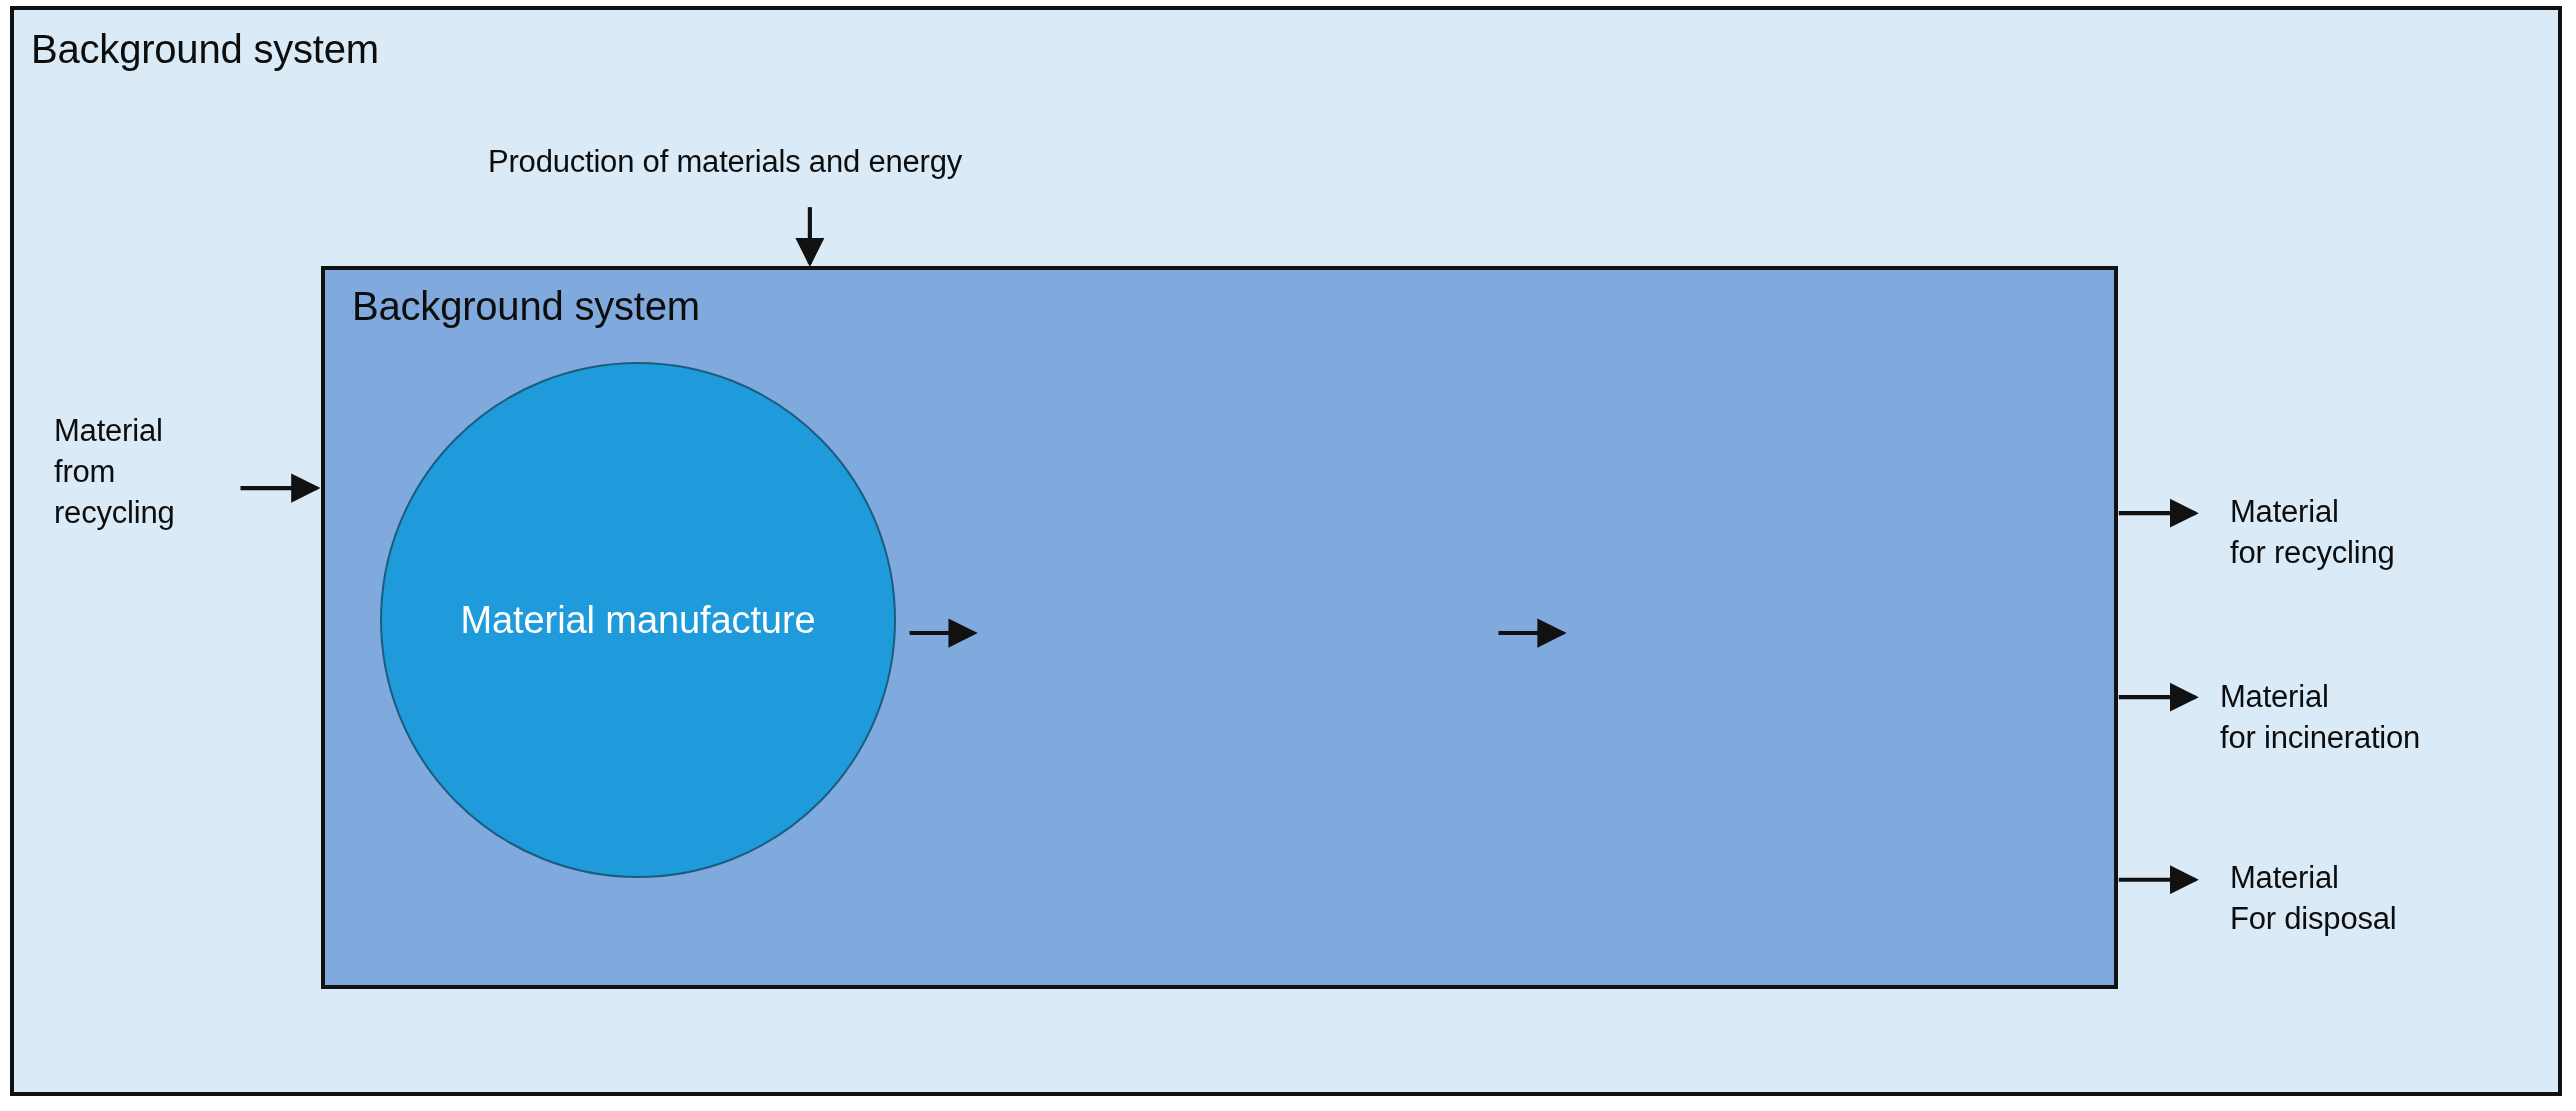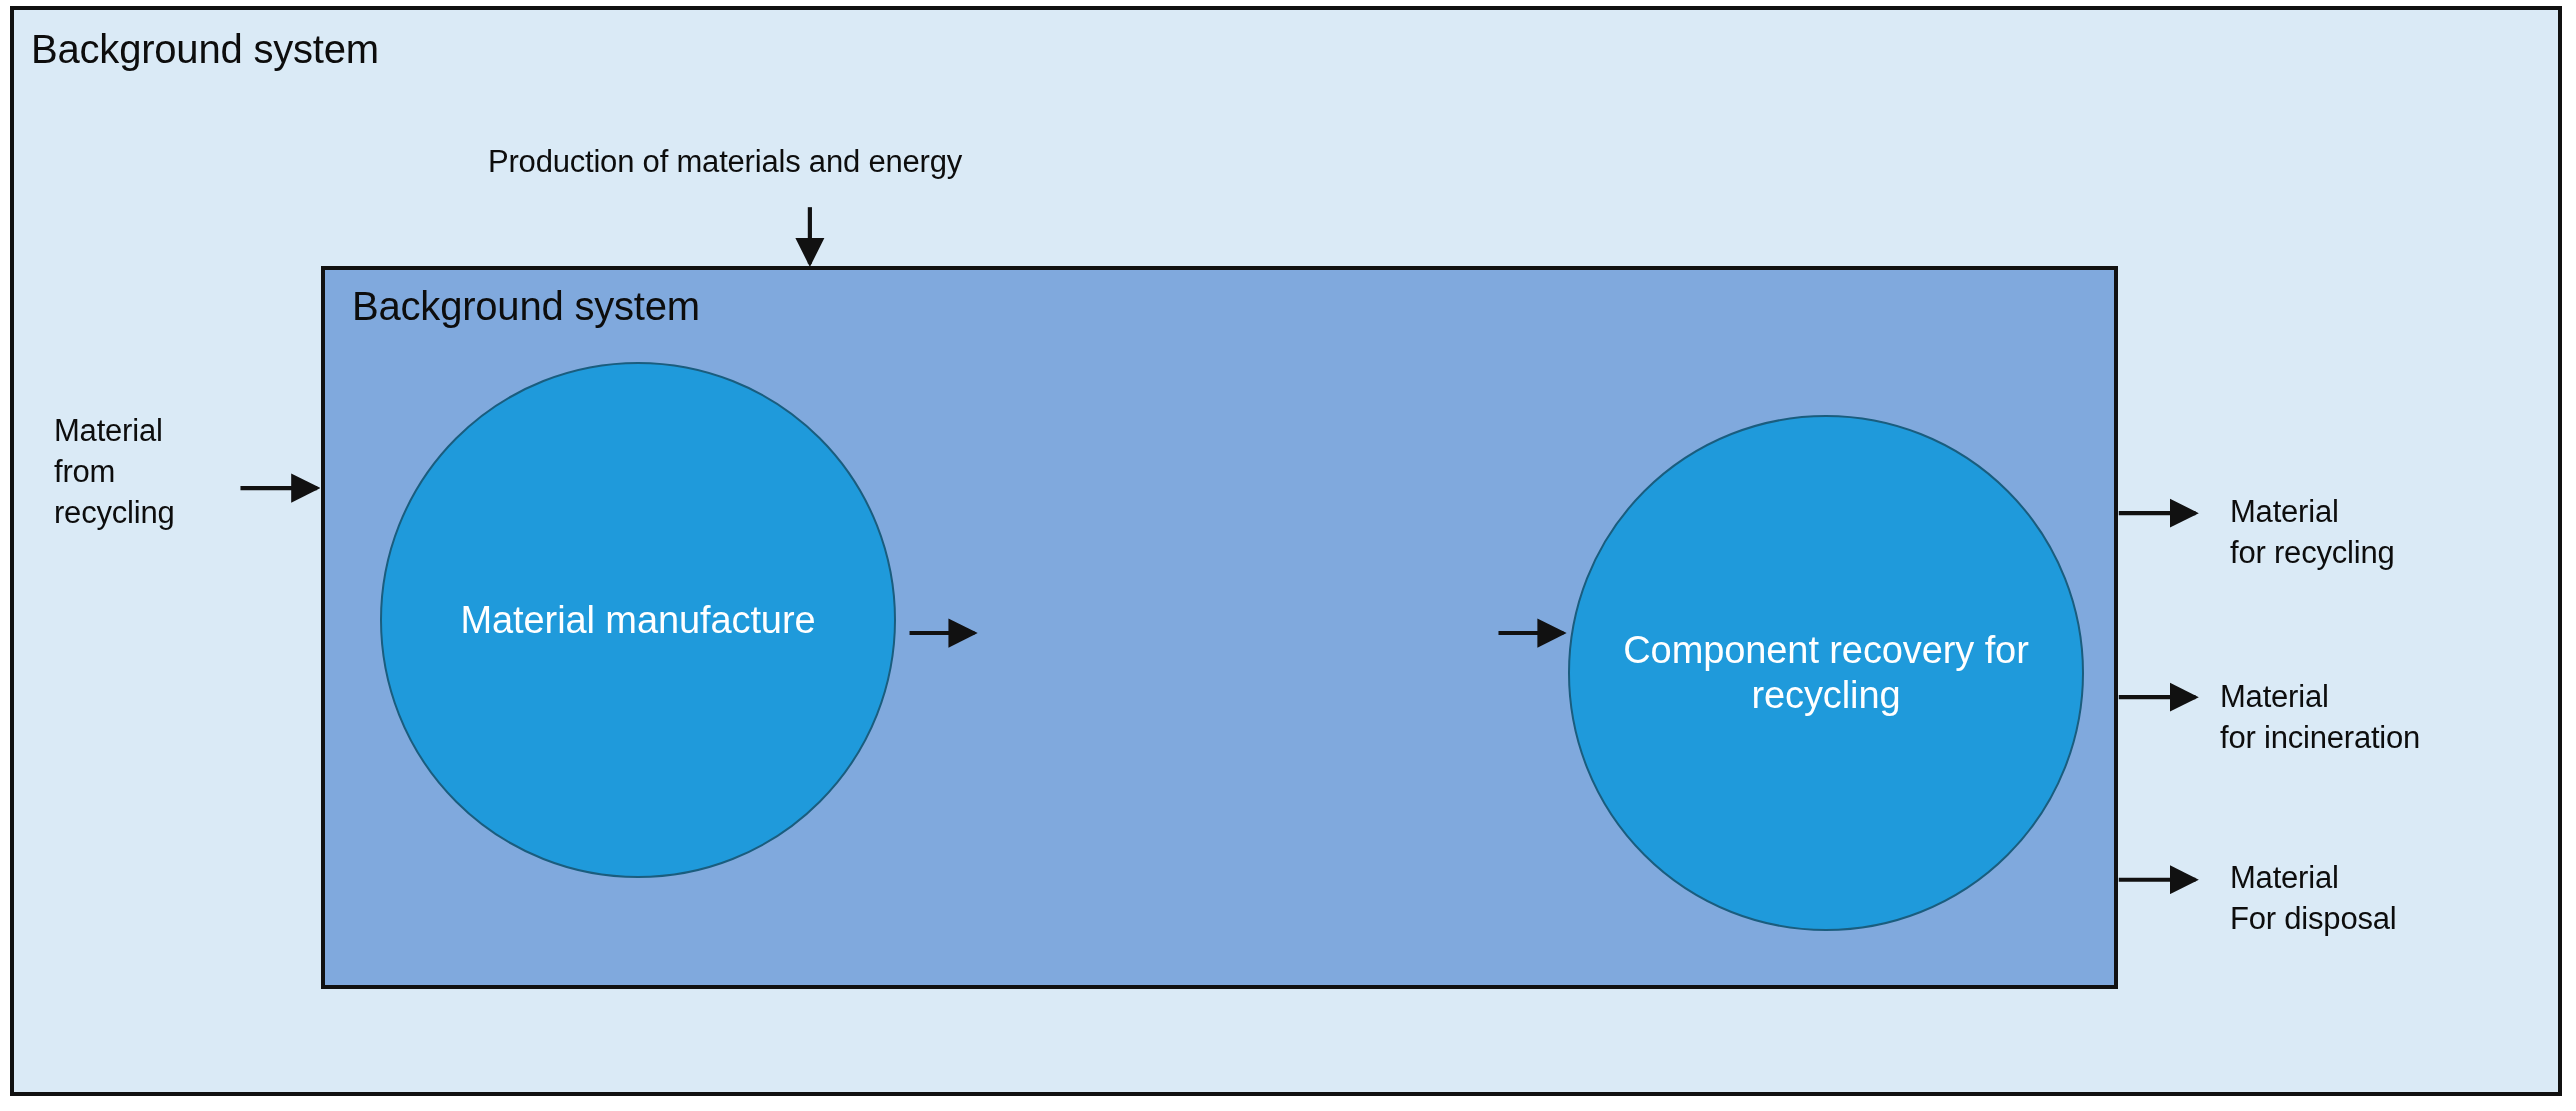"Component recovery for recycling" div.circle { html: <div> <div>Component recovery for recycling</div> </div> -> none }
